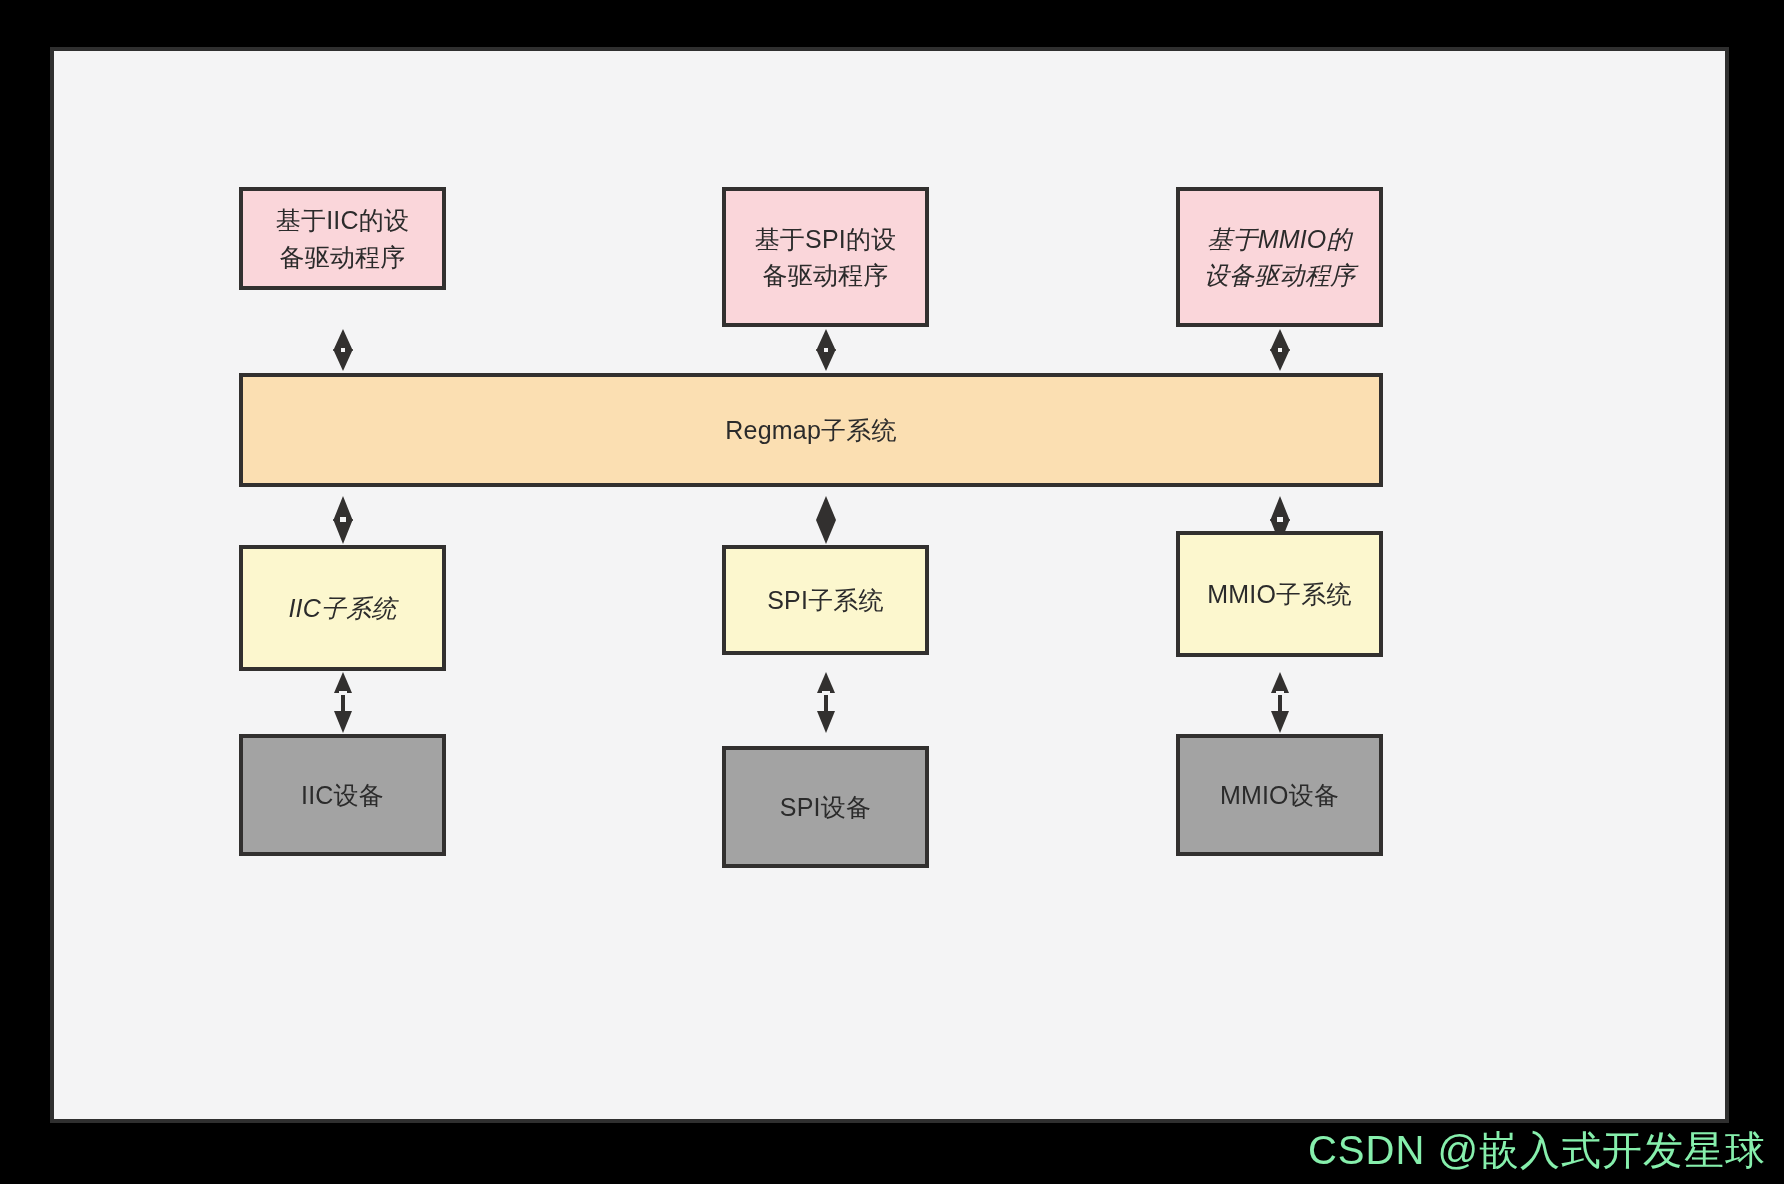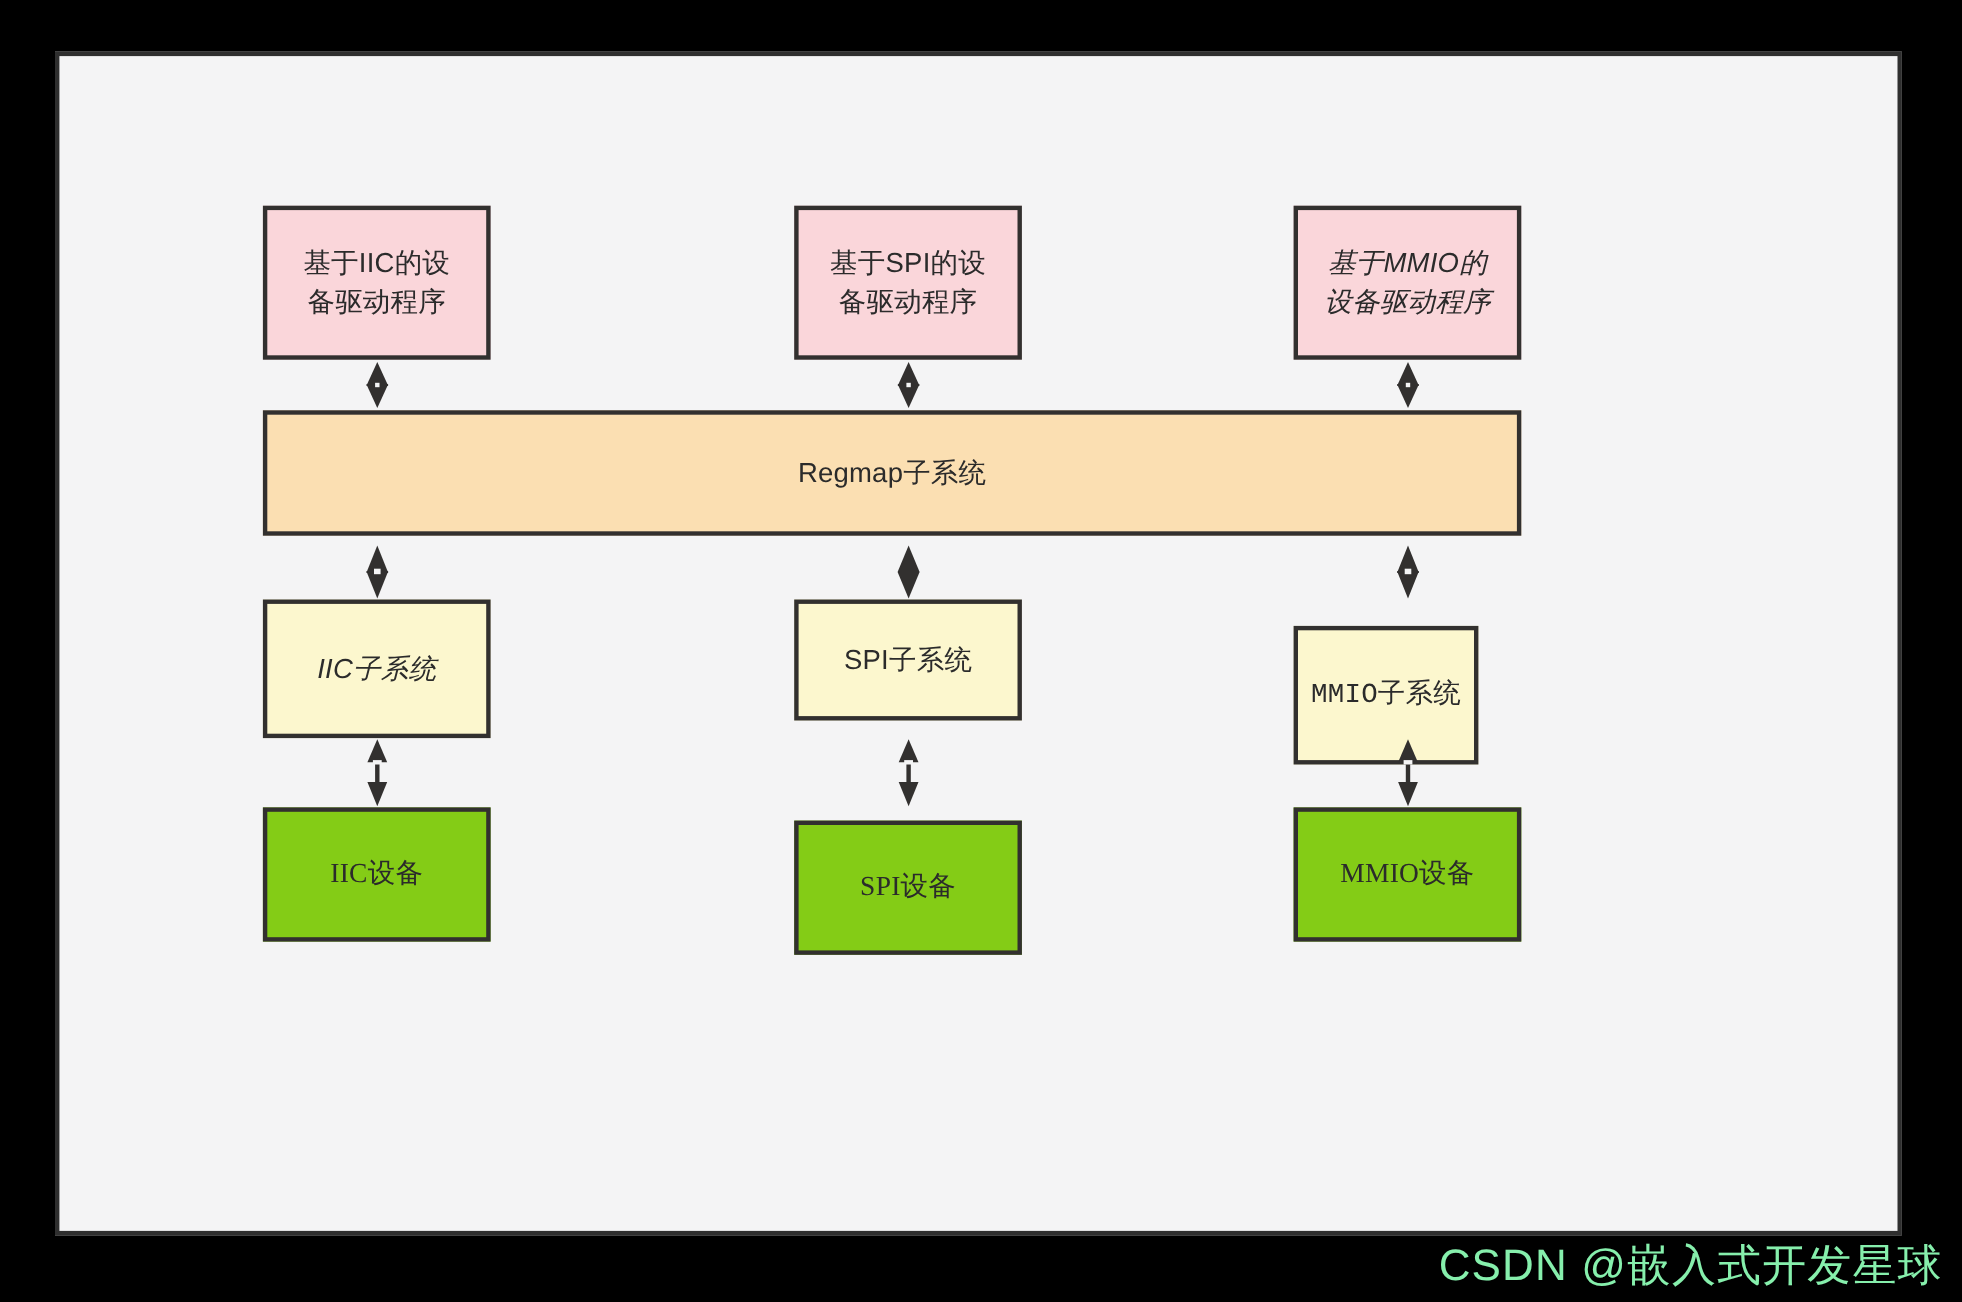"基于IIC的设" .driver-iic { height: 140px -> 103px }
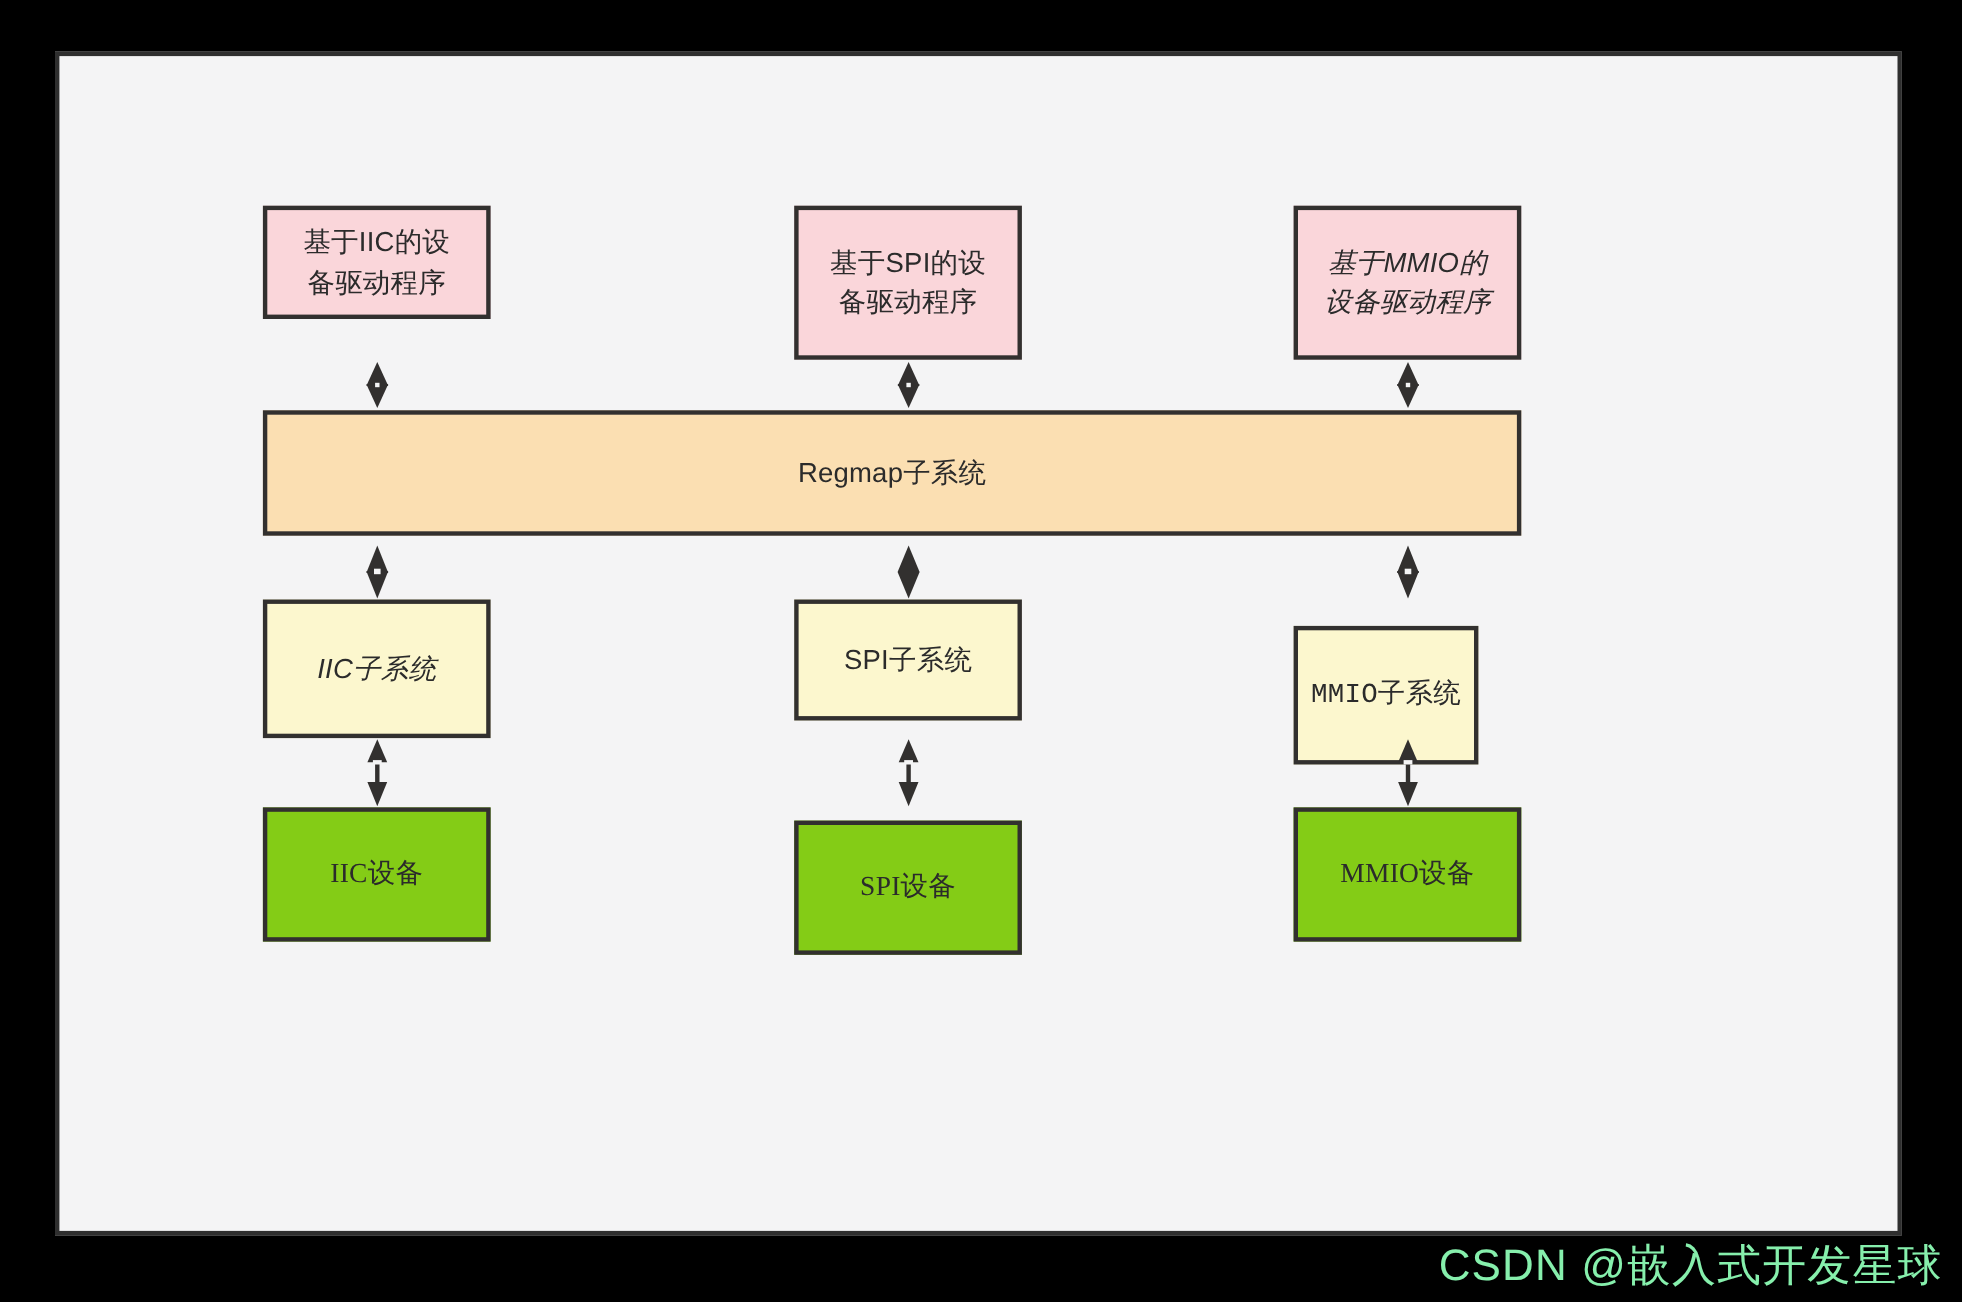"MMIO子系统" .subsys-mmio { font-family: Liberation Mono, monospace -> none; top: 518px -> 480px; width: 168px -> 207px }
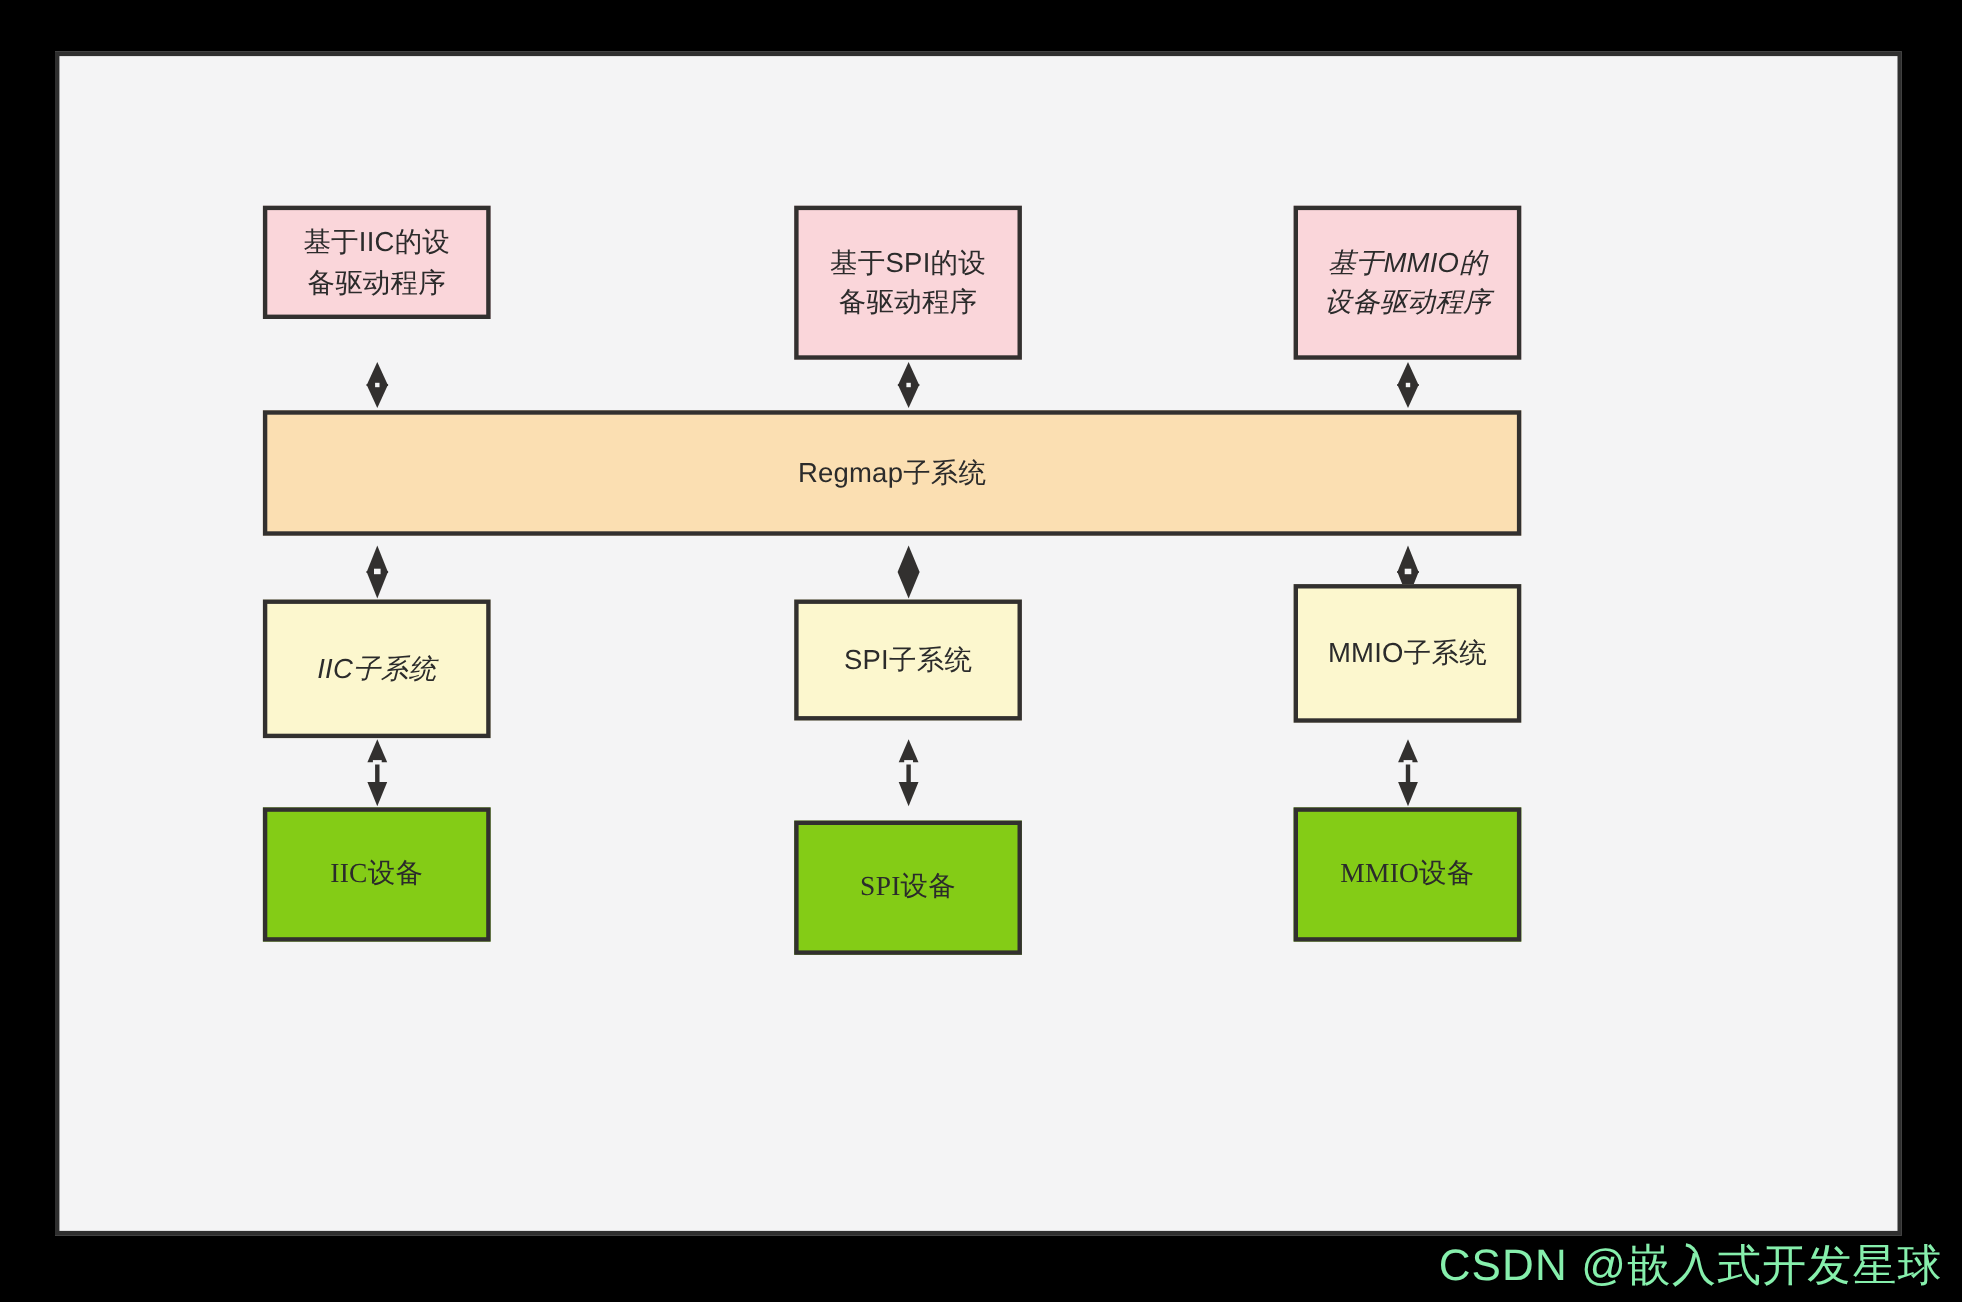"IIC设备" .node.device { background: #84cc16 -> #a3a3a3; font-family: Liberation Serif, serif -> none }
